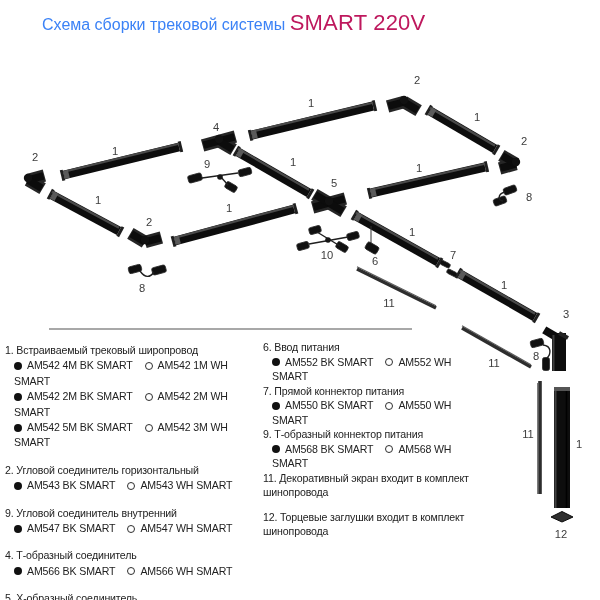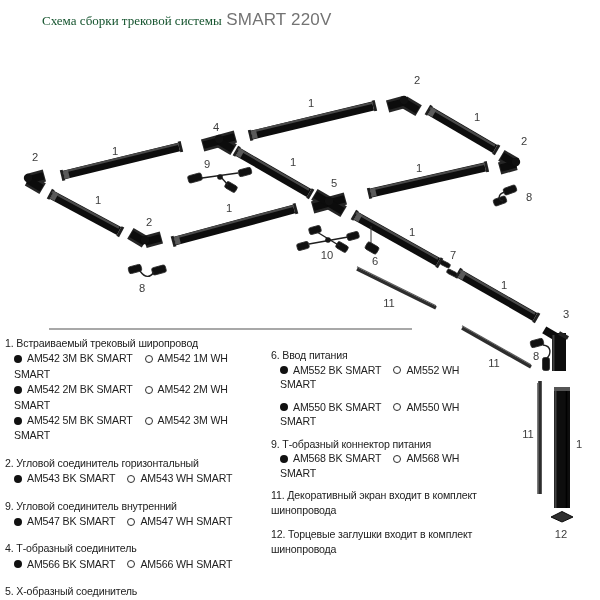"Схема сборки трековой системы" .title .t1 { color: #14532d -> #3b82f6; font-family: Liberation Serif, serif -> none; font-size: 13px -> 16px }
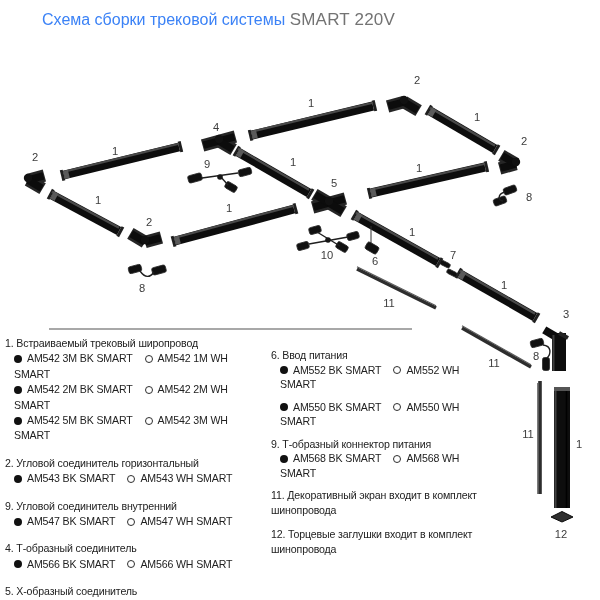"SMART 220V" .title .t2 { color: #737373 -> #be185d; font-size: 17px -> 22px }
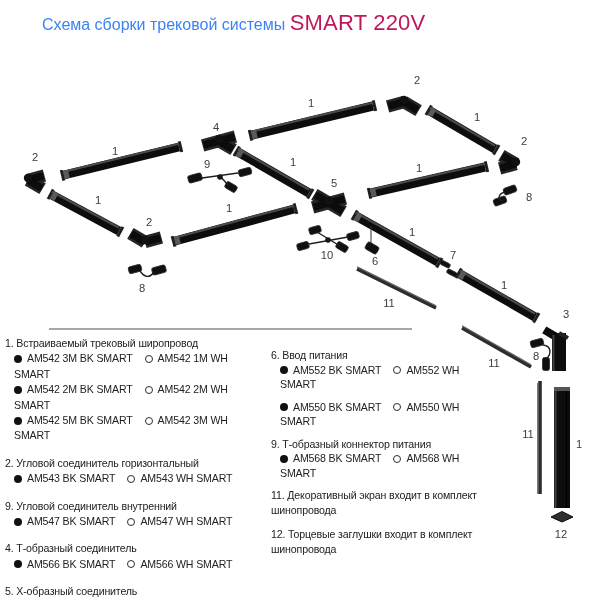"1. Встраиваемый трековый широпровод" .lg-group { margin: 0 0 12px 0 -> 7px 0 12px 0 }
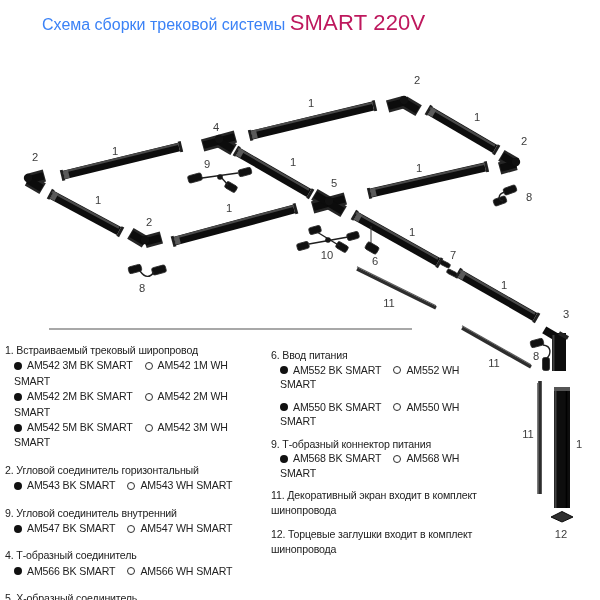"6. Ввод питания" #legend-right .lg-group { margin: 8px -> 0 }
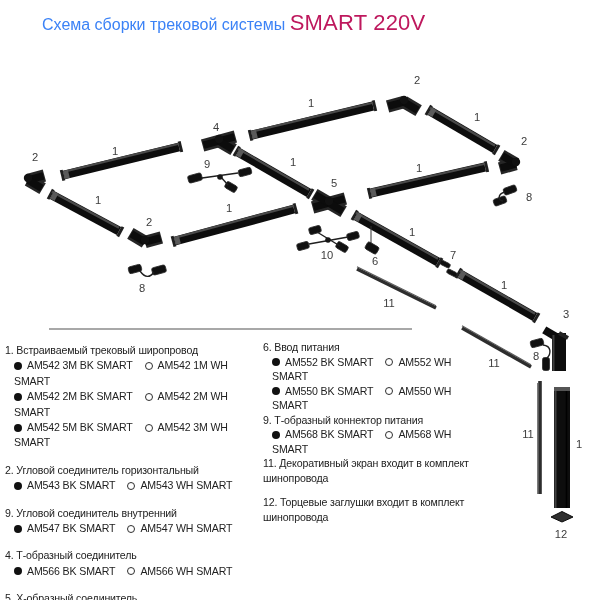"AM542 3M BK SMART" span { text: 3M -> 4M }
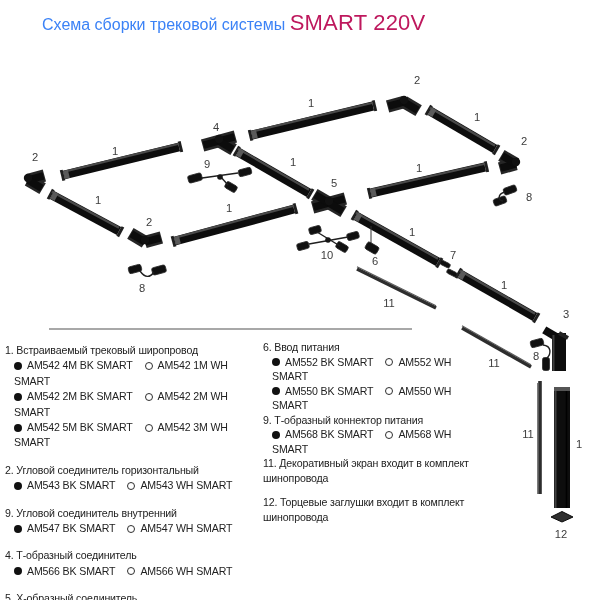"7. Прямой коннектор питания" div.lg-name { html: none -> <div>7. Прямой коннектор питания</div> }
